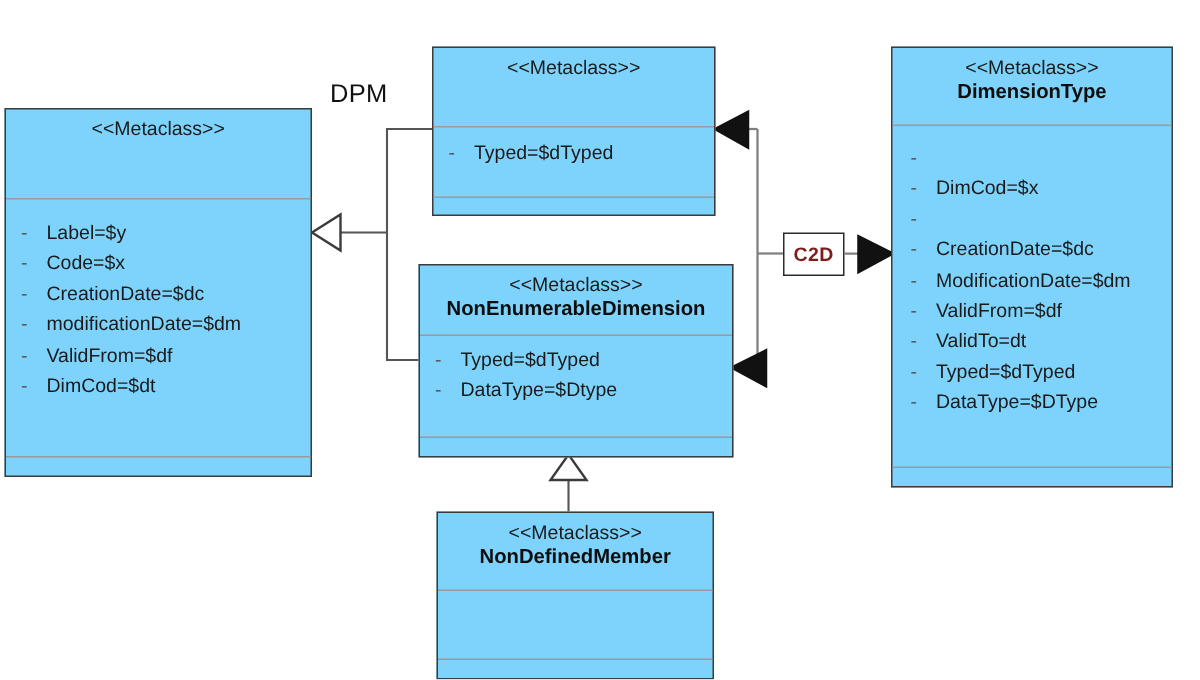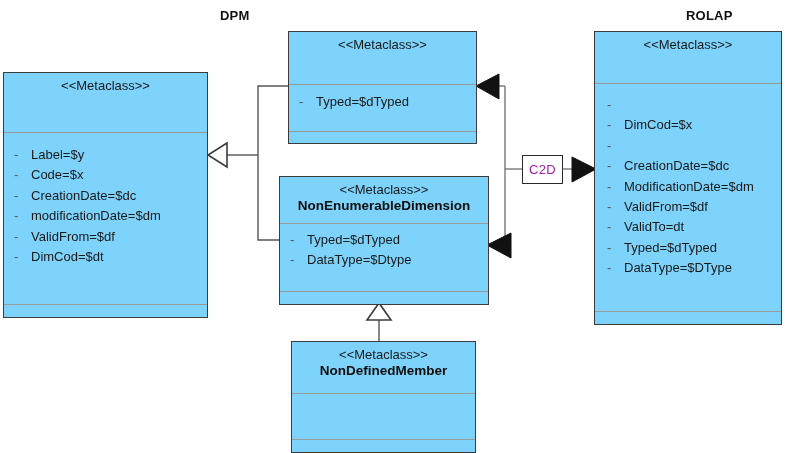"DPM" .group-label { font-size: 13px -> 17px; font-weight: bold -> normal; margin-top: none -> 45px }
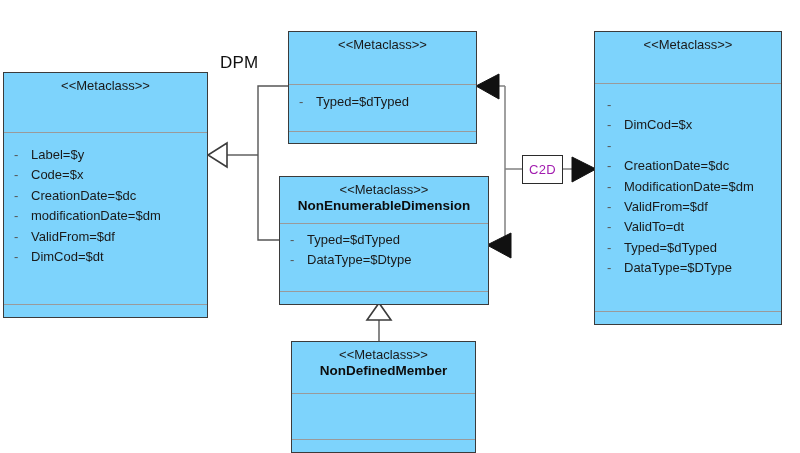"DimensionType" span.cls-name { html: none -> <span>DimensionType</span> }
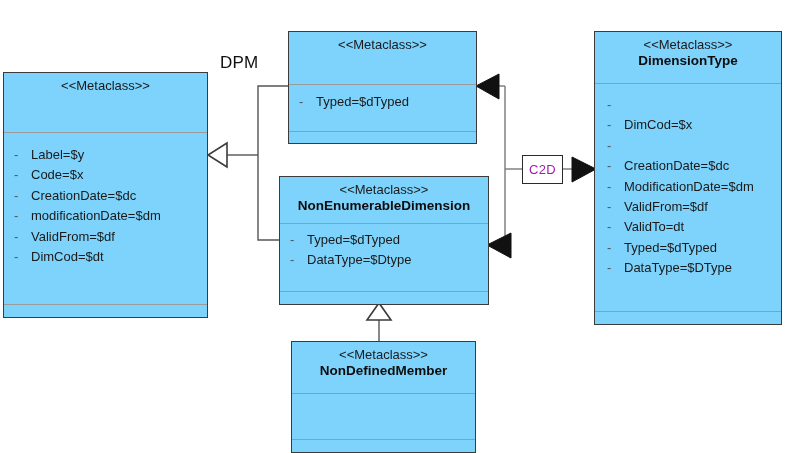"C2D" .rel-label { color: #a21caf -> #7f1d1d; font-weight: normal -> bold }
